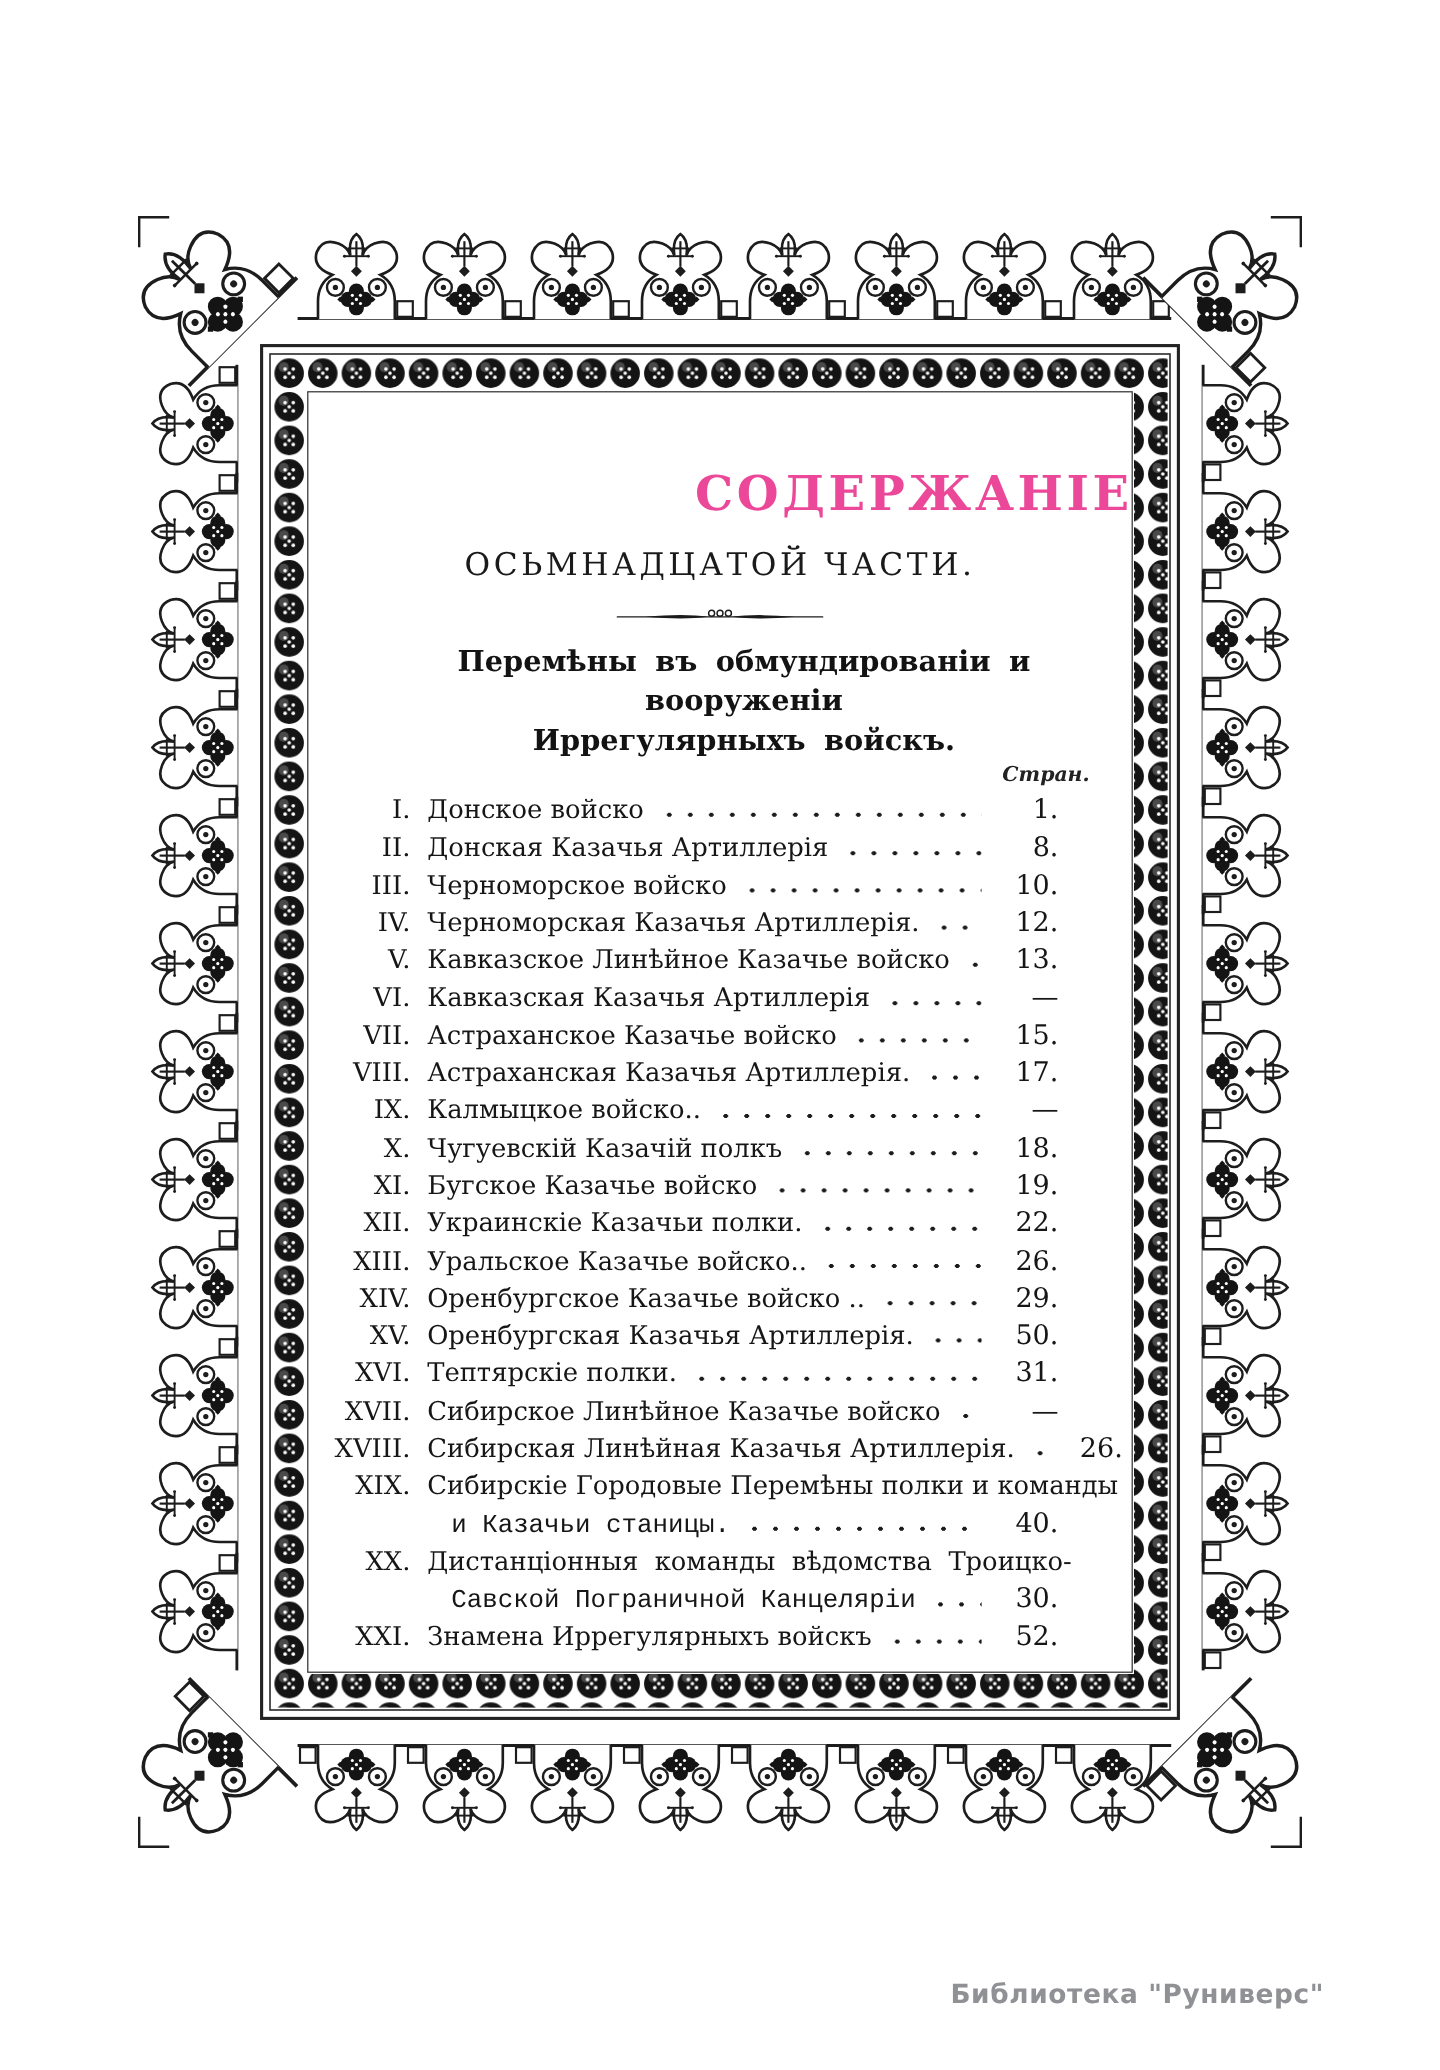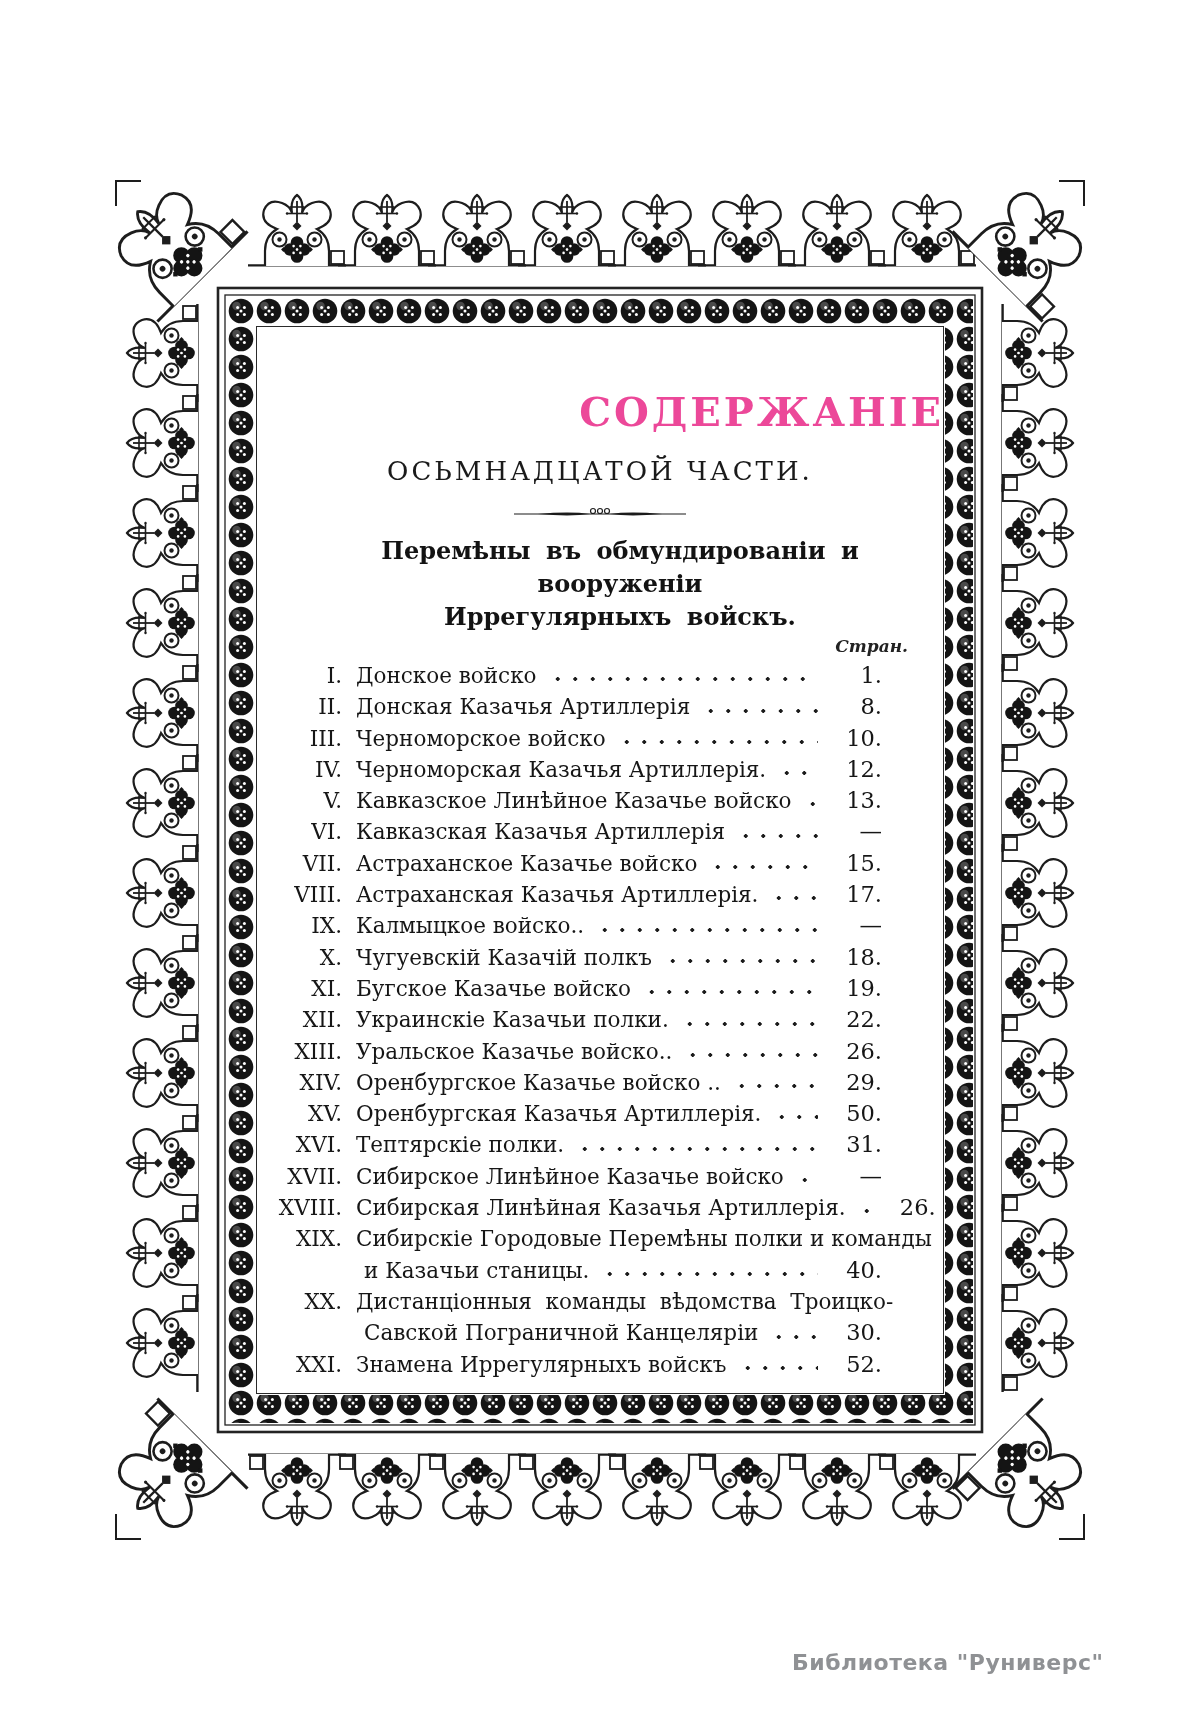"и Казачьи станицы." .toc-title.cont { font-family: none -> Liberation Mono, monospace; margin-left: 22px -> 34px }
